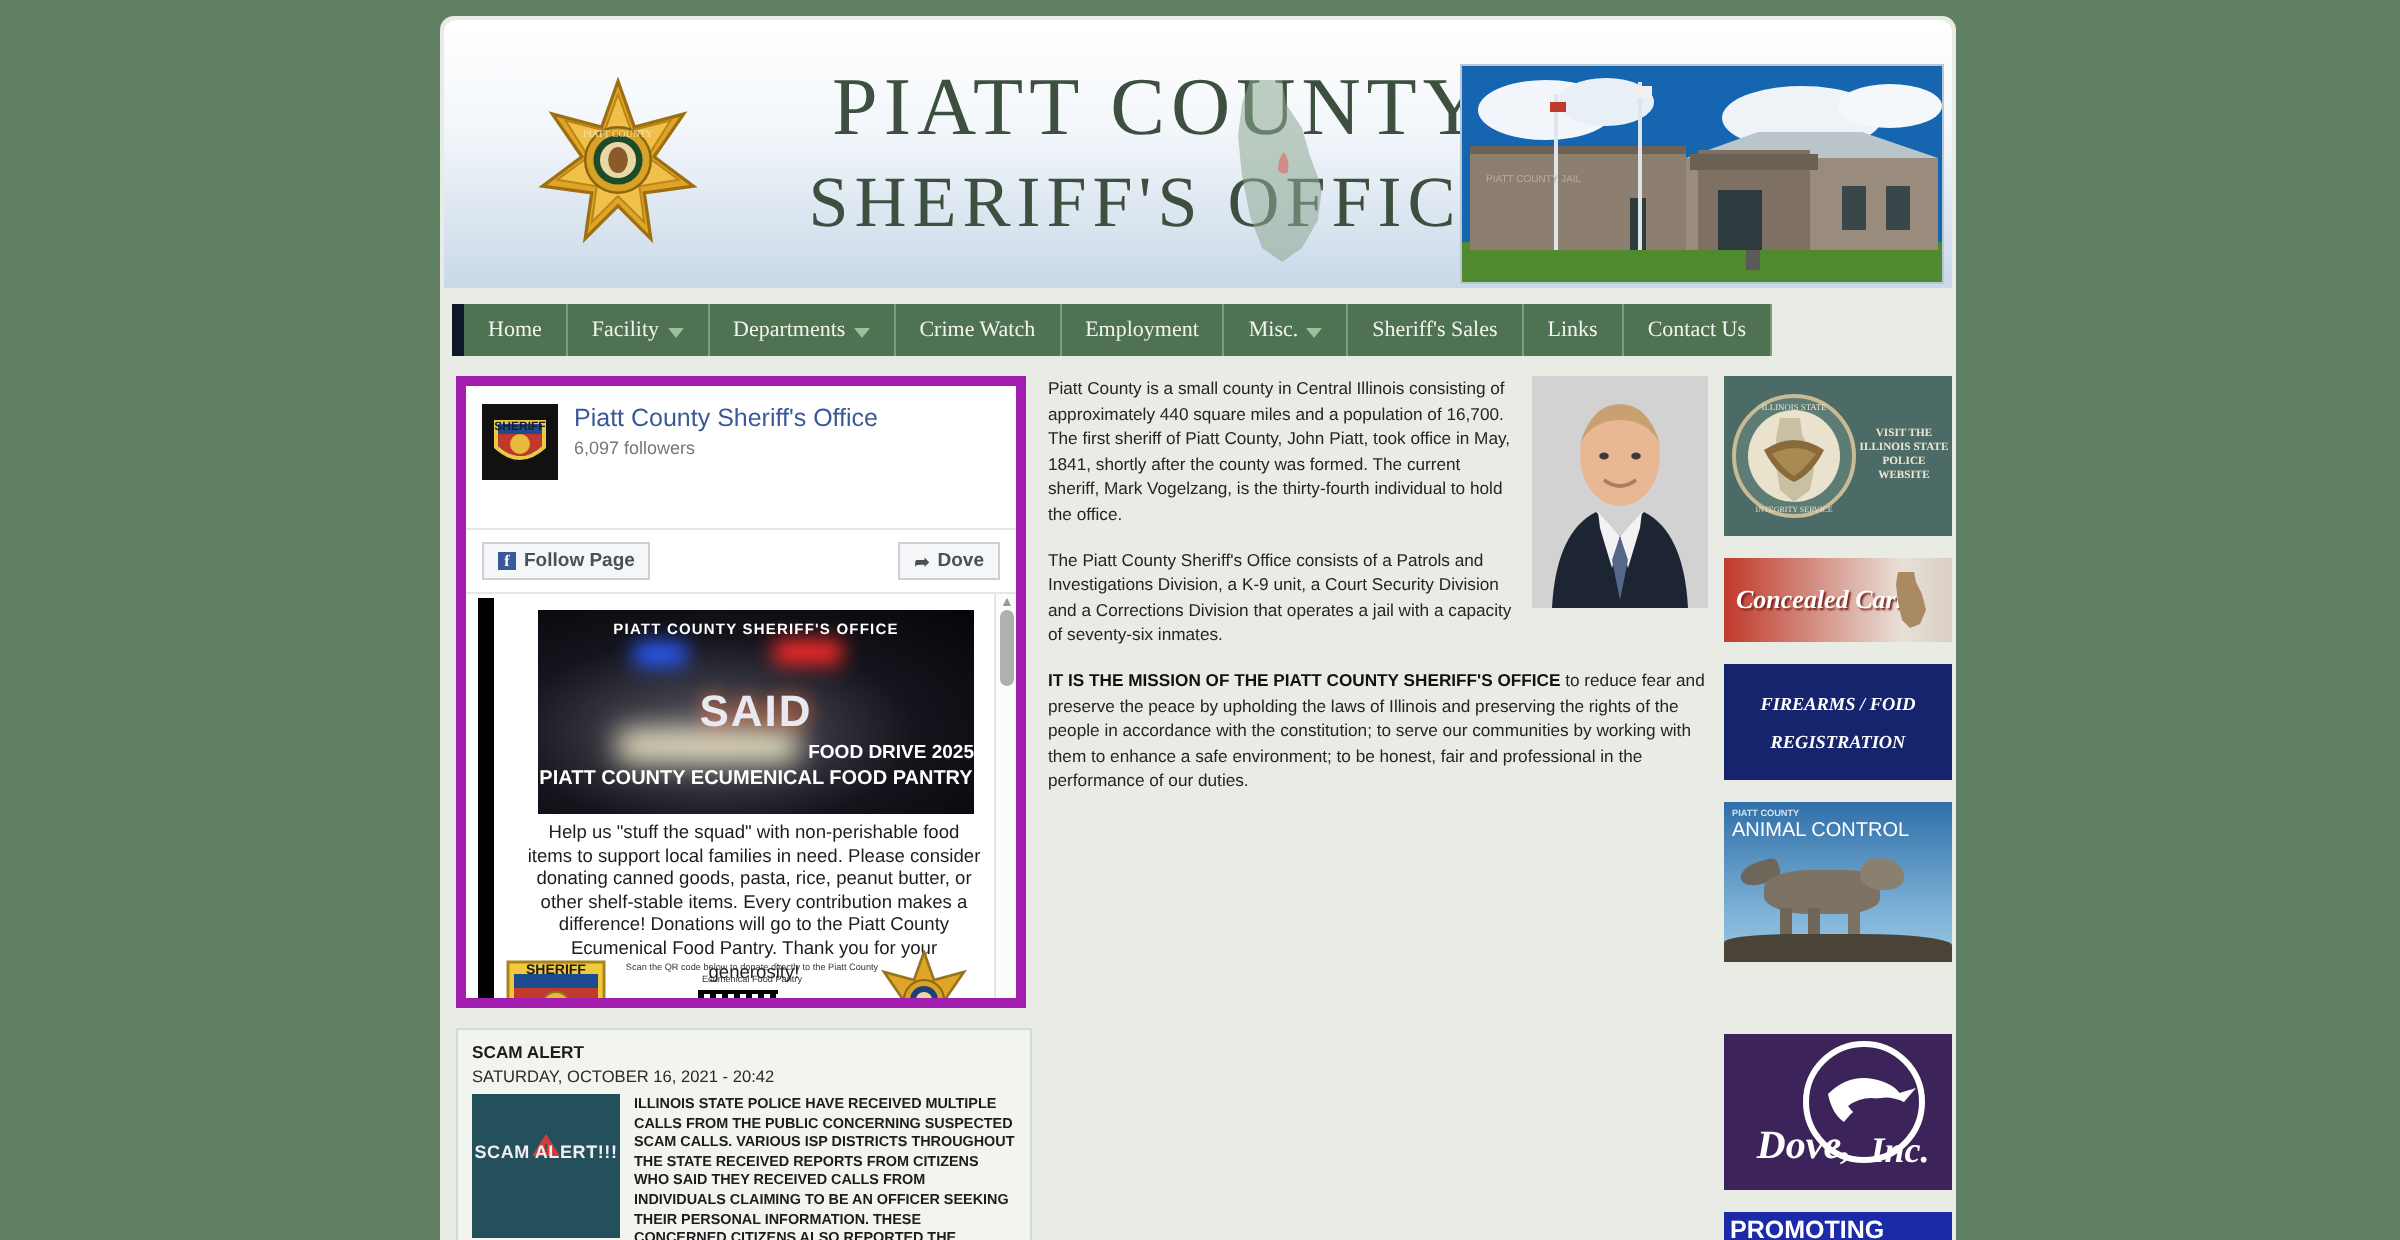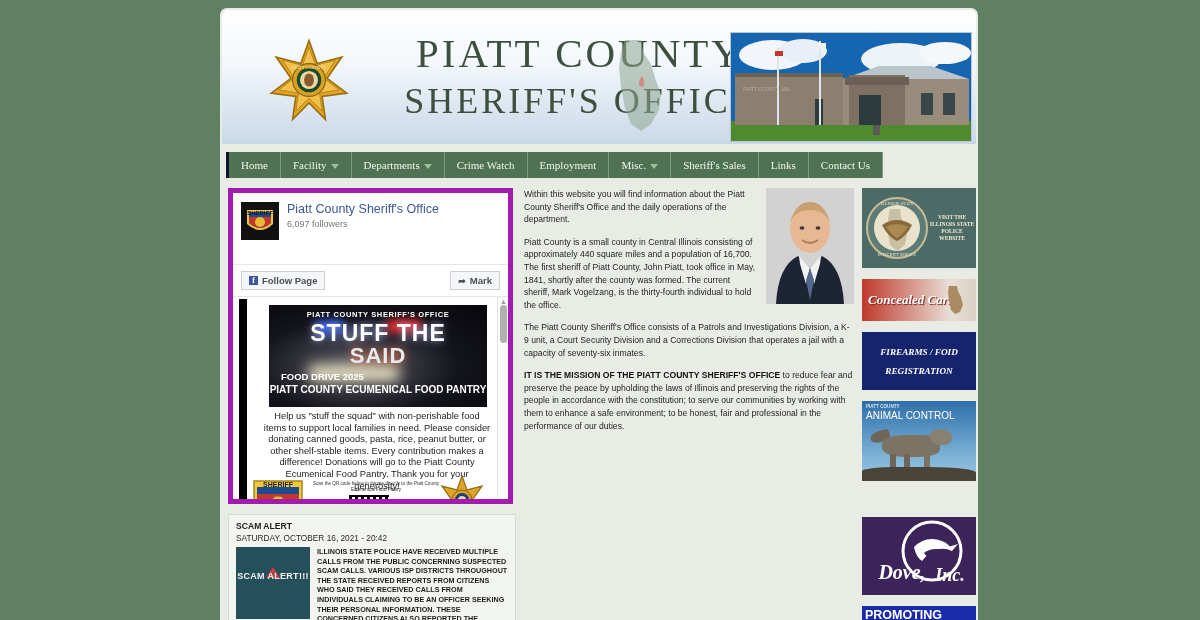"Home" .nav-item:first-child { border-left: 3px solid #0f172a -> 6px solid #0f172a }
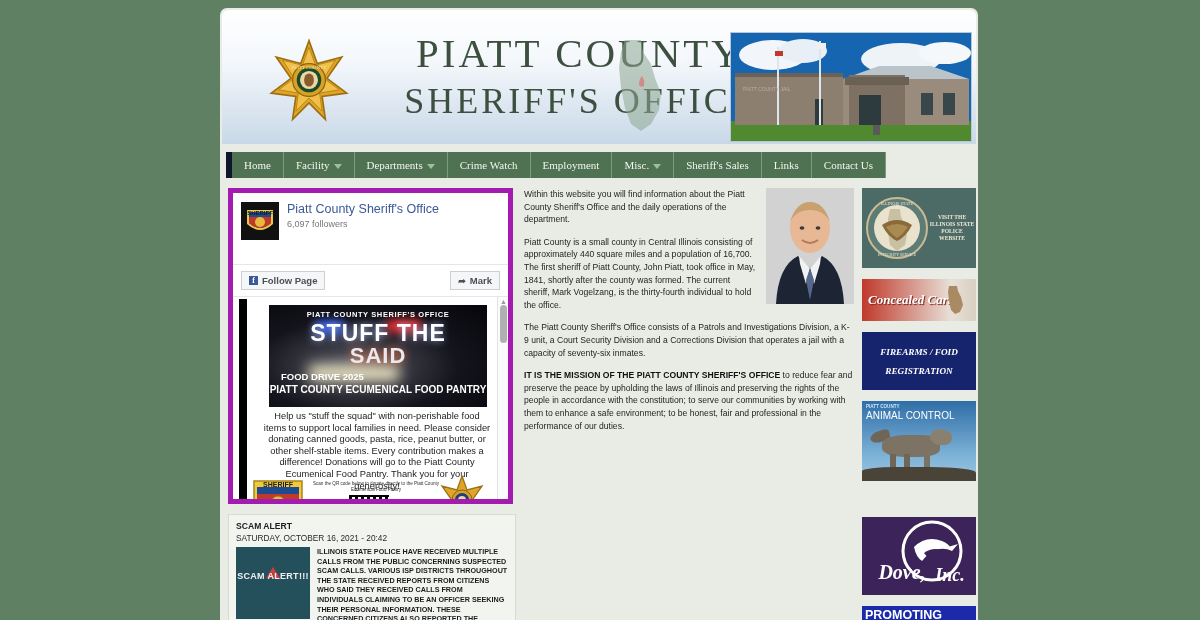"Within this website you will" p { html: <p>Within this website you will find information about the Piatt County Sheriff's Office and the daily operations of the department.</p> -> none }
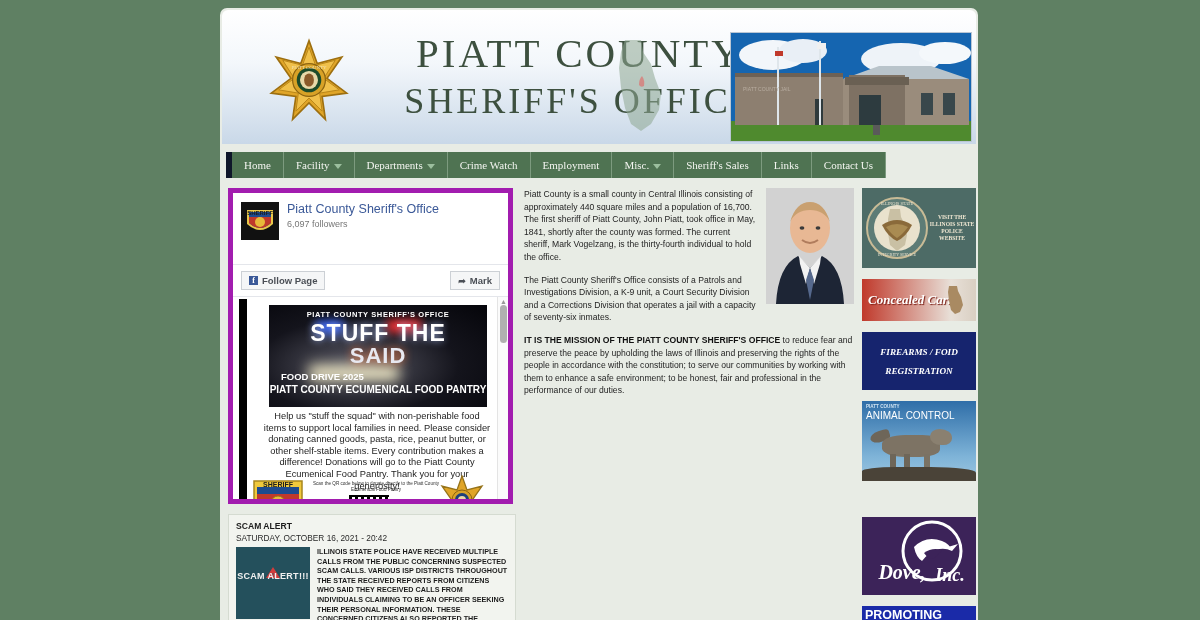"Mark" span { text: Mark -> Dove }
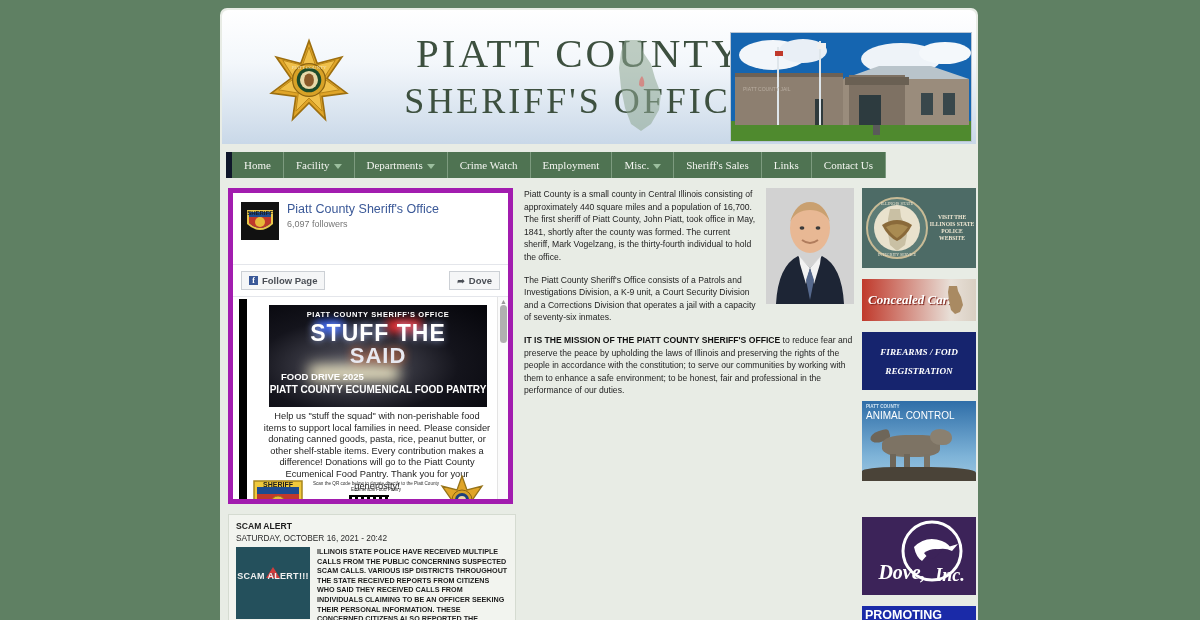"STUFF THE" div.flyer-stuff { html: <div>STUFF THE</div> -> none }
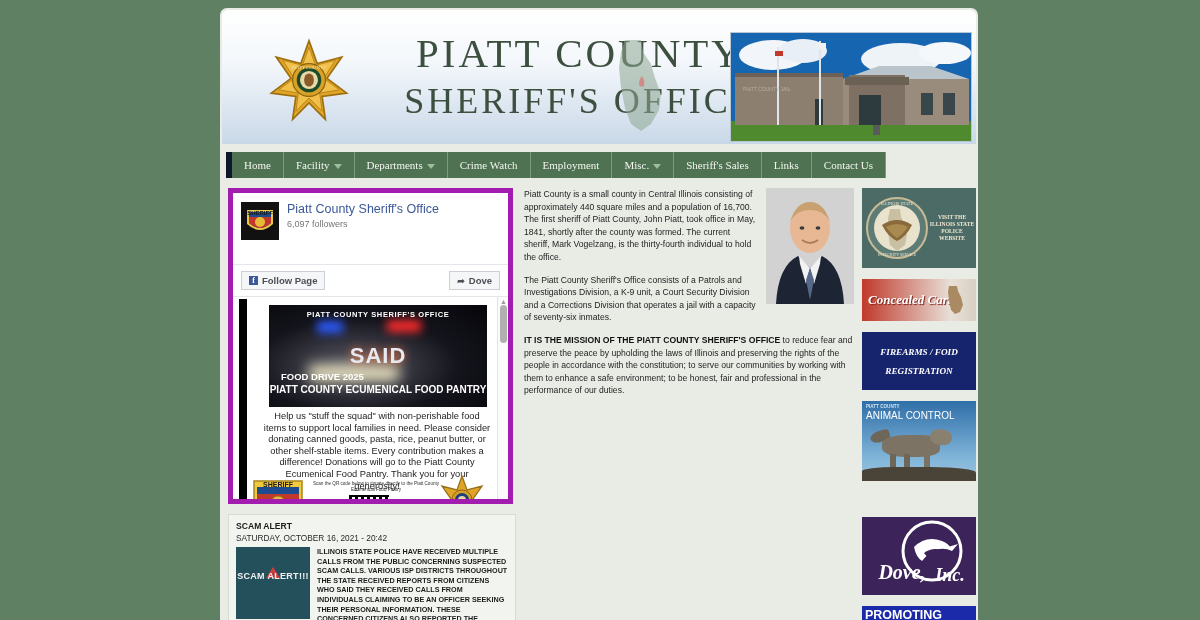"FOOD DRIVE 2025" .flyer-fd { margin-left: 12px -> none; text-align: left -> right }
